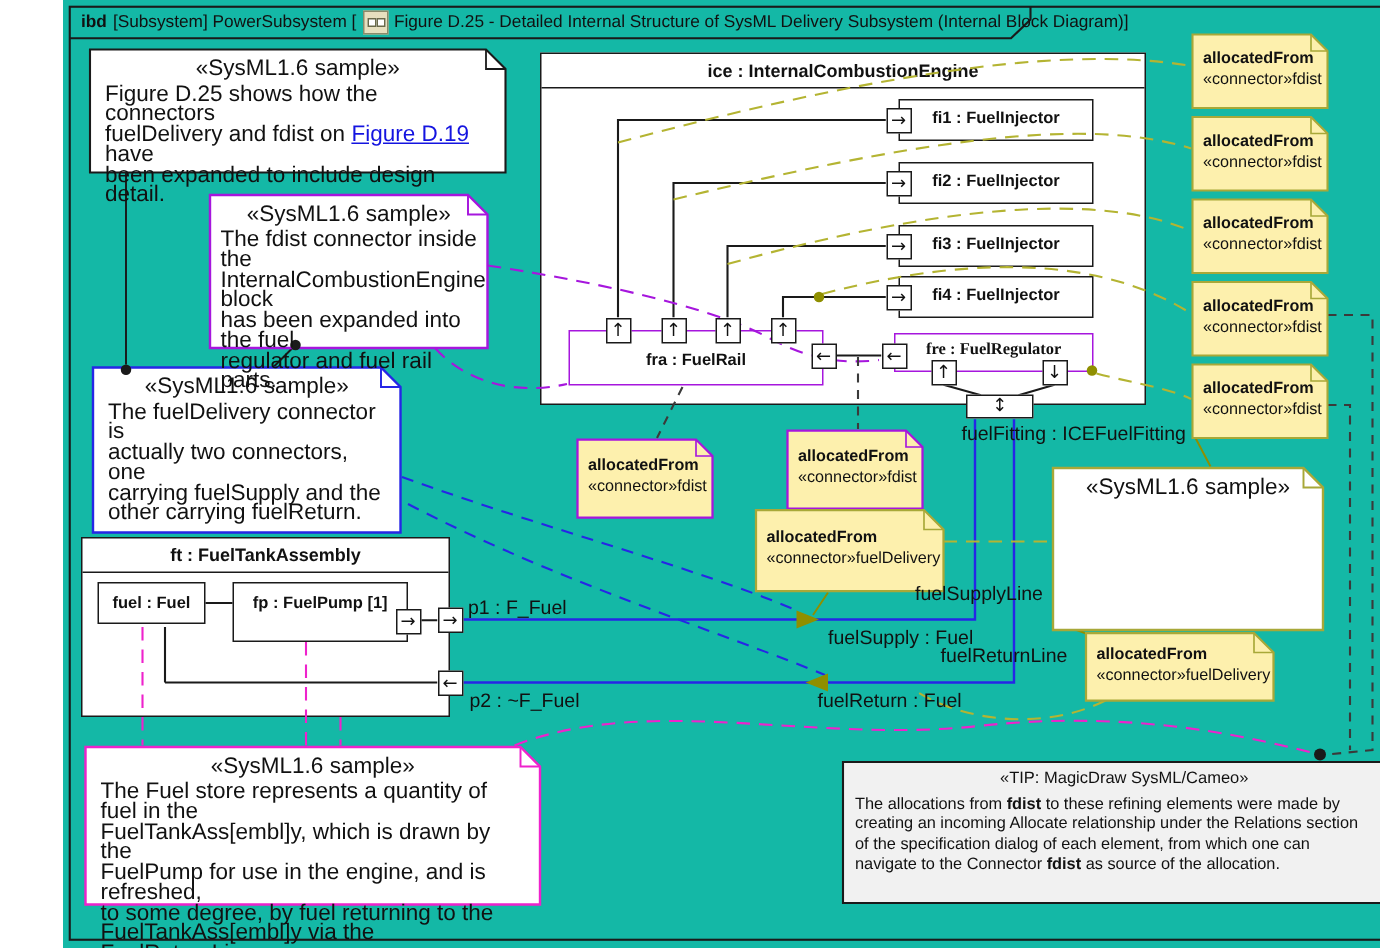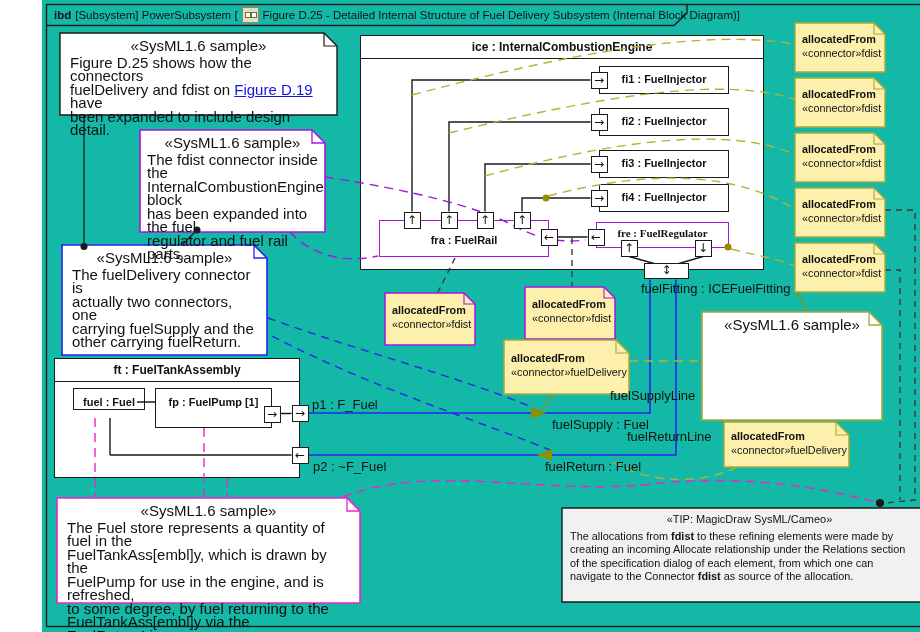"Figure D.25 - Detailed Internal" span { text: Fuel -> SysML }
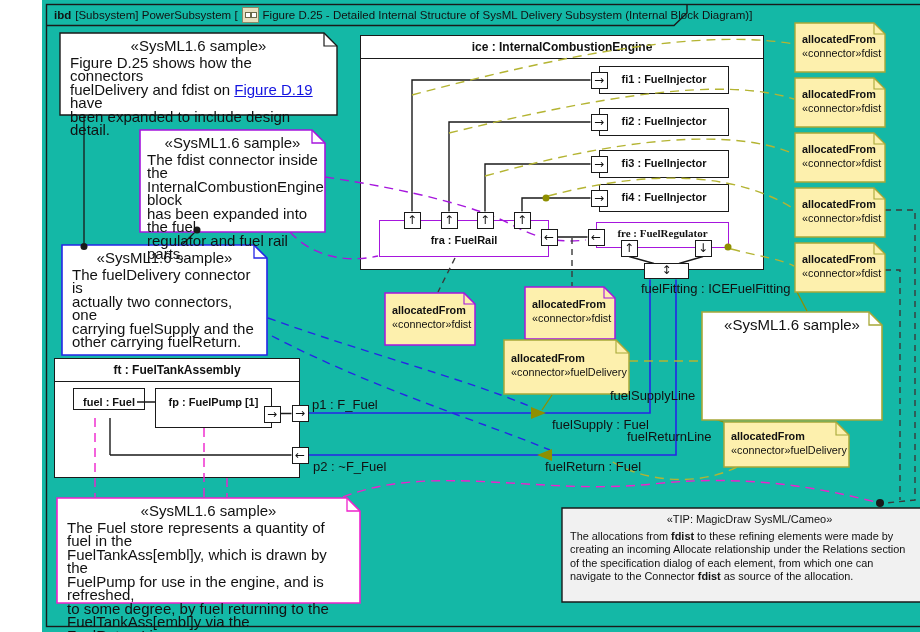"fuel : Fuel" div.blk { height: 22px -> 28px; left: 31px -> 23px }
